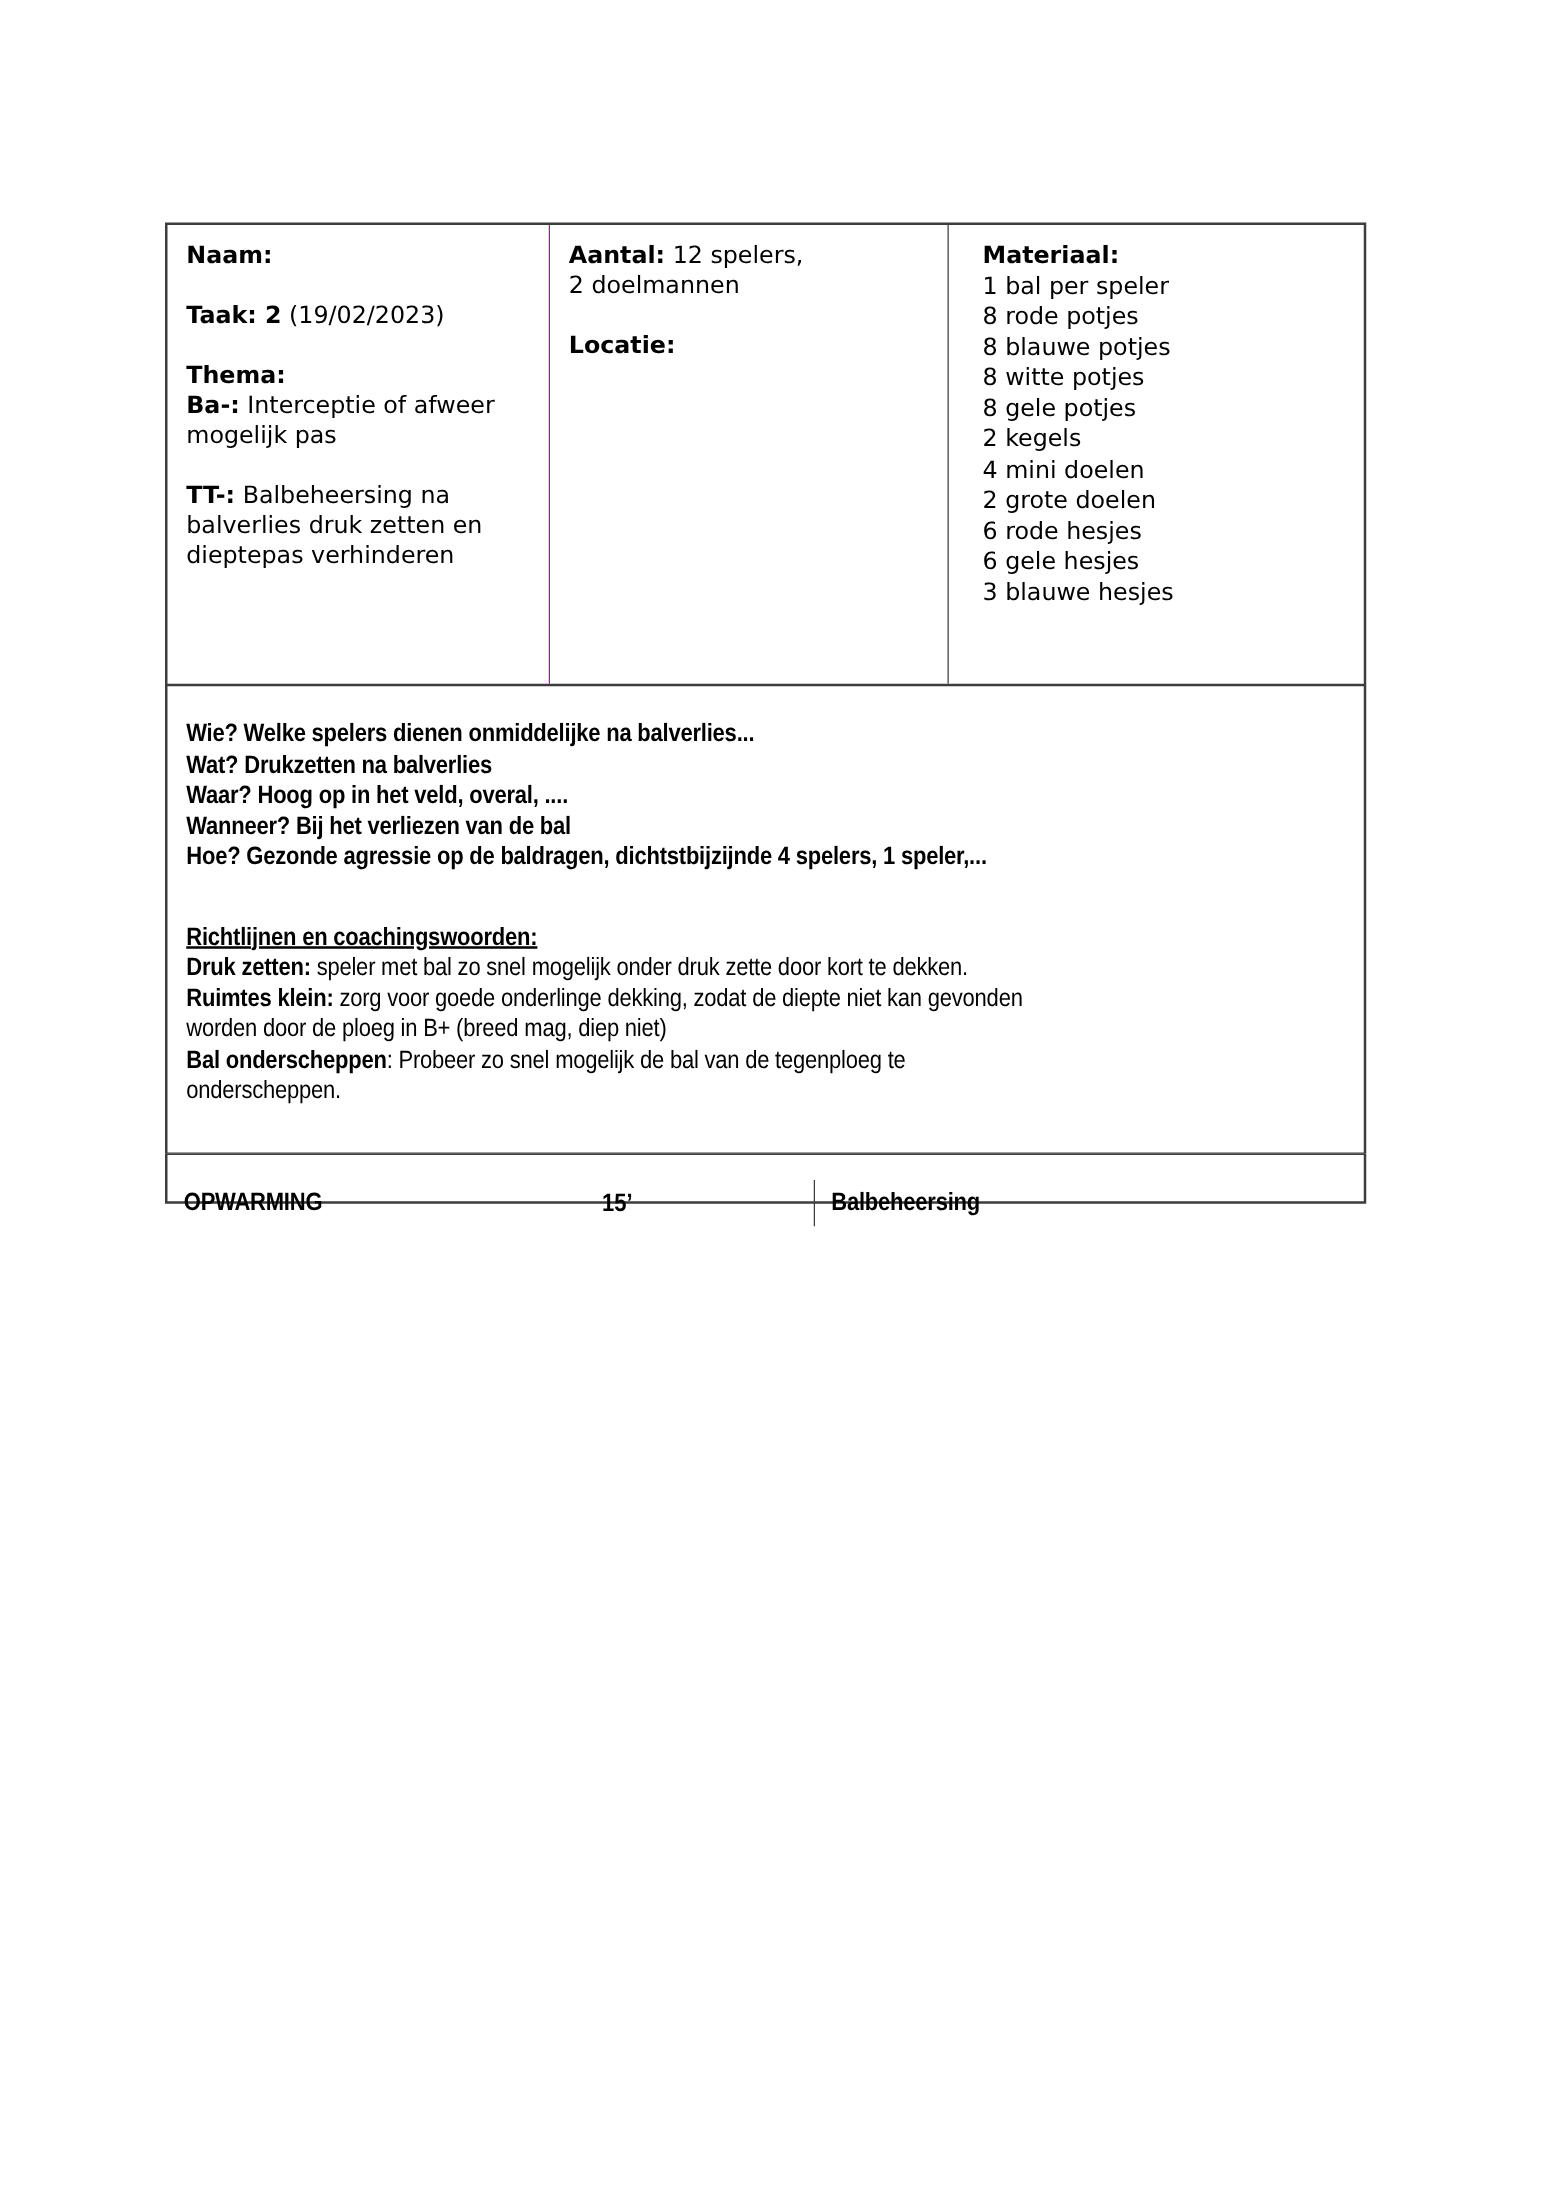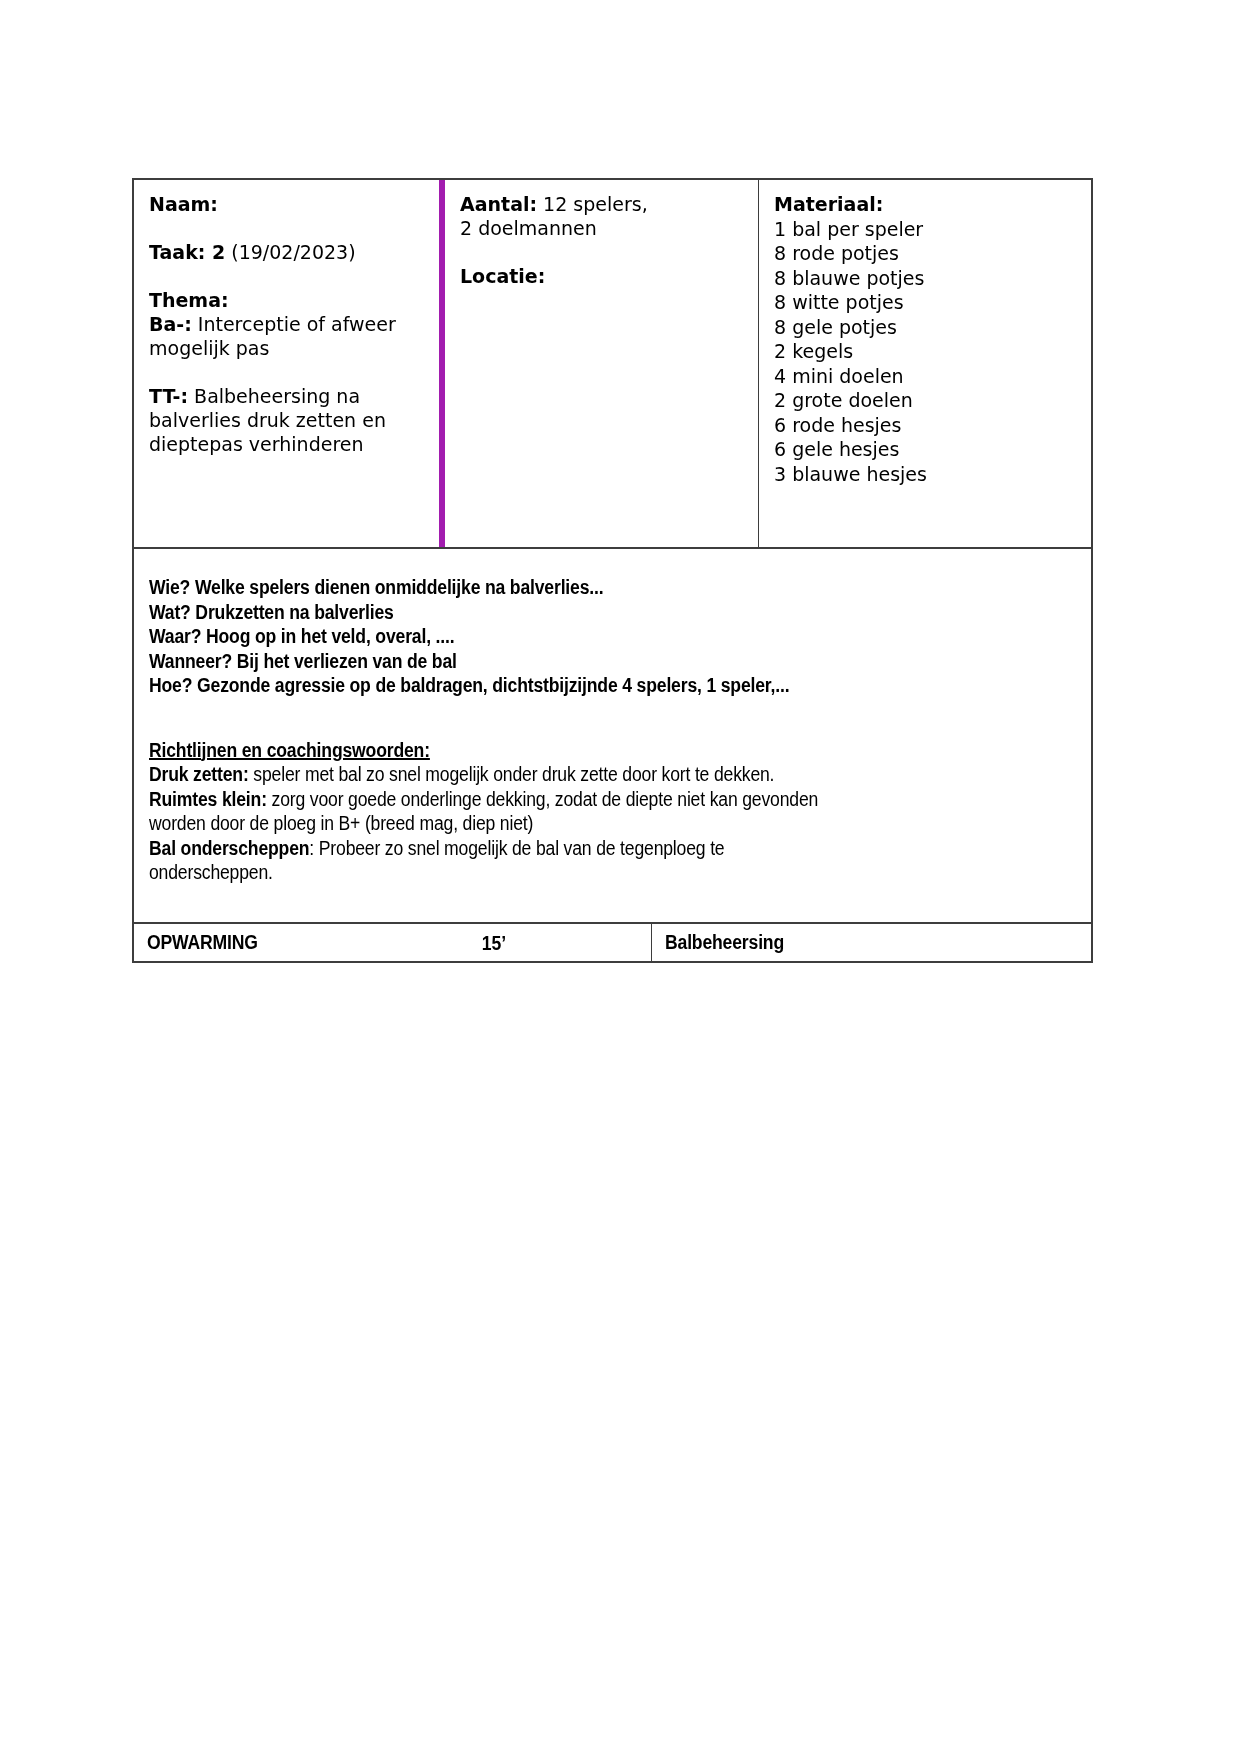"Aantal: 12 spelers," .cell-2 { border-left: 6px solid #a21caf -> 1px solid #a21caf }
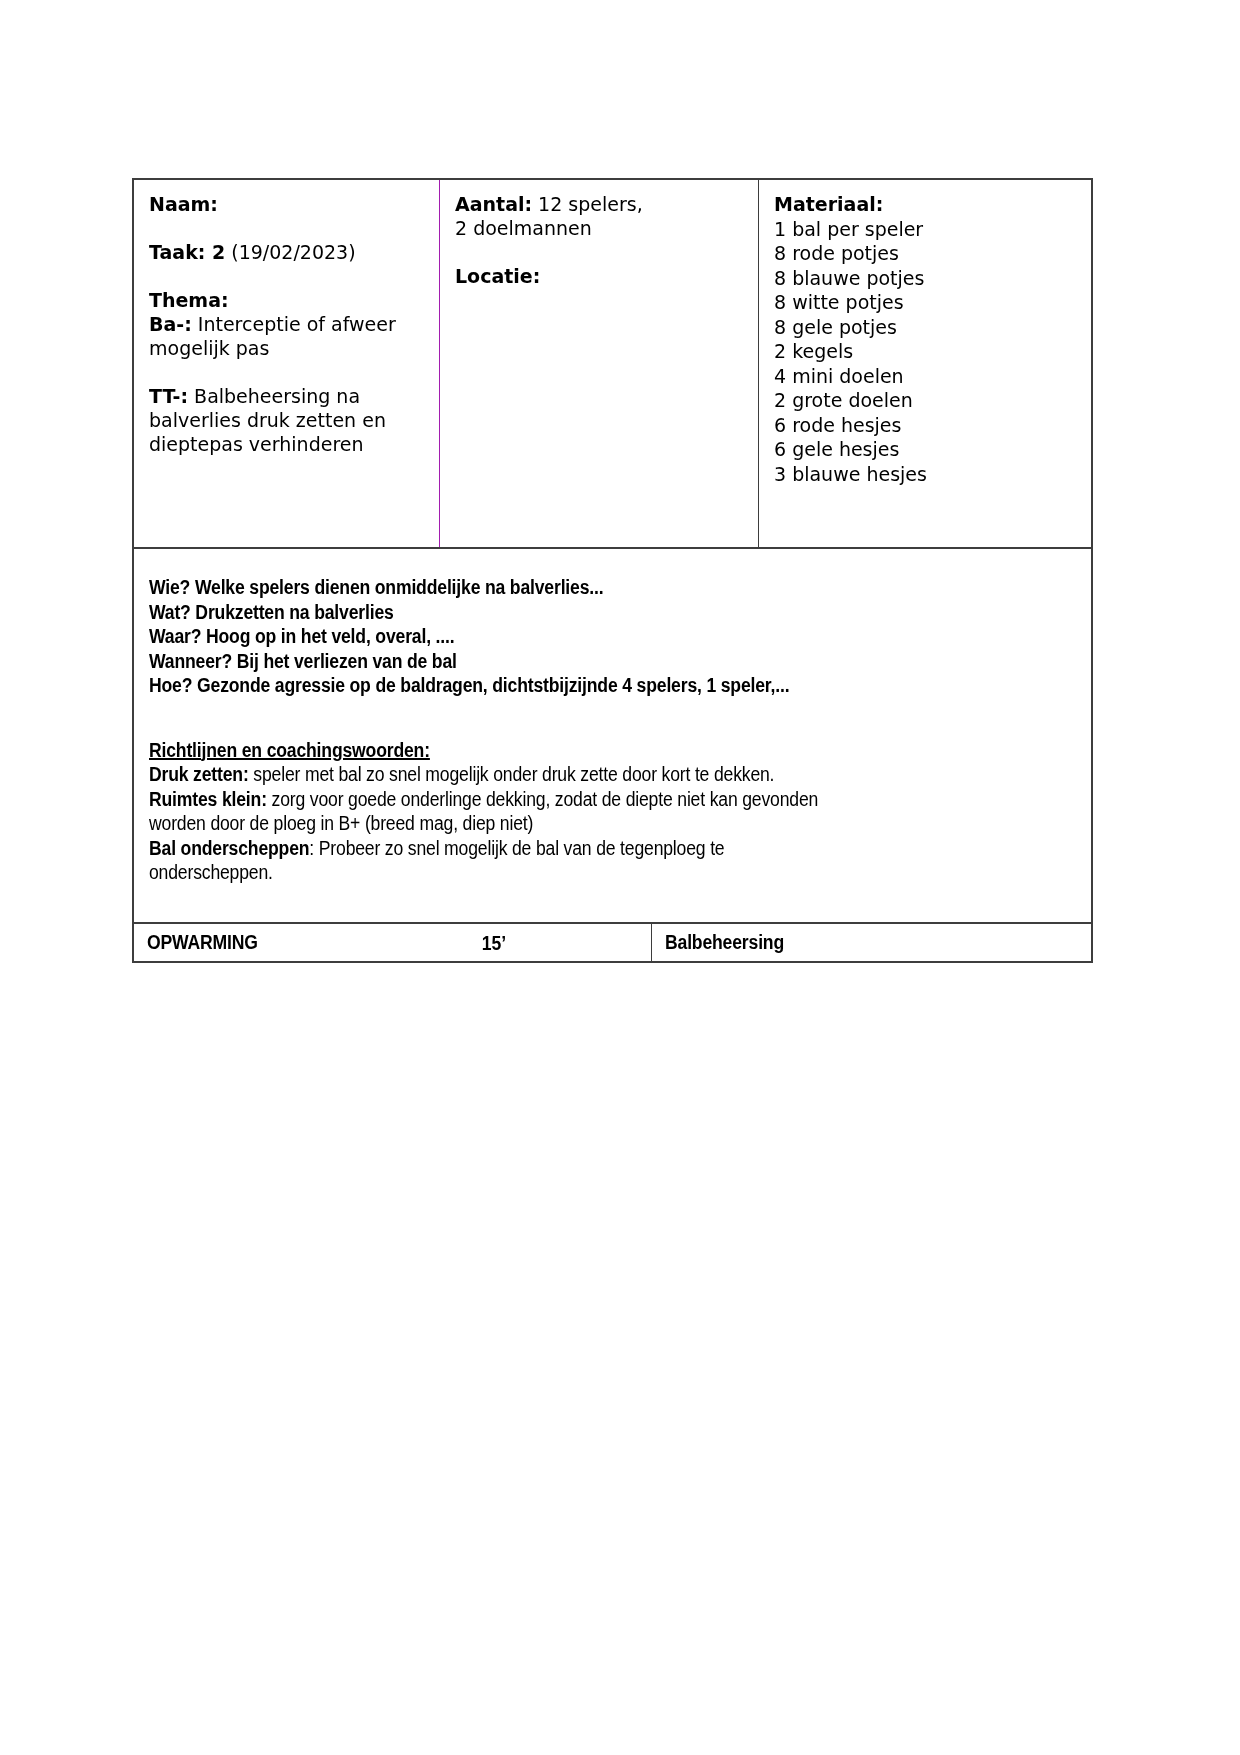"Materiaal:" .mat-line { margin-left: none -> 12px }
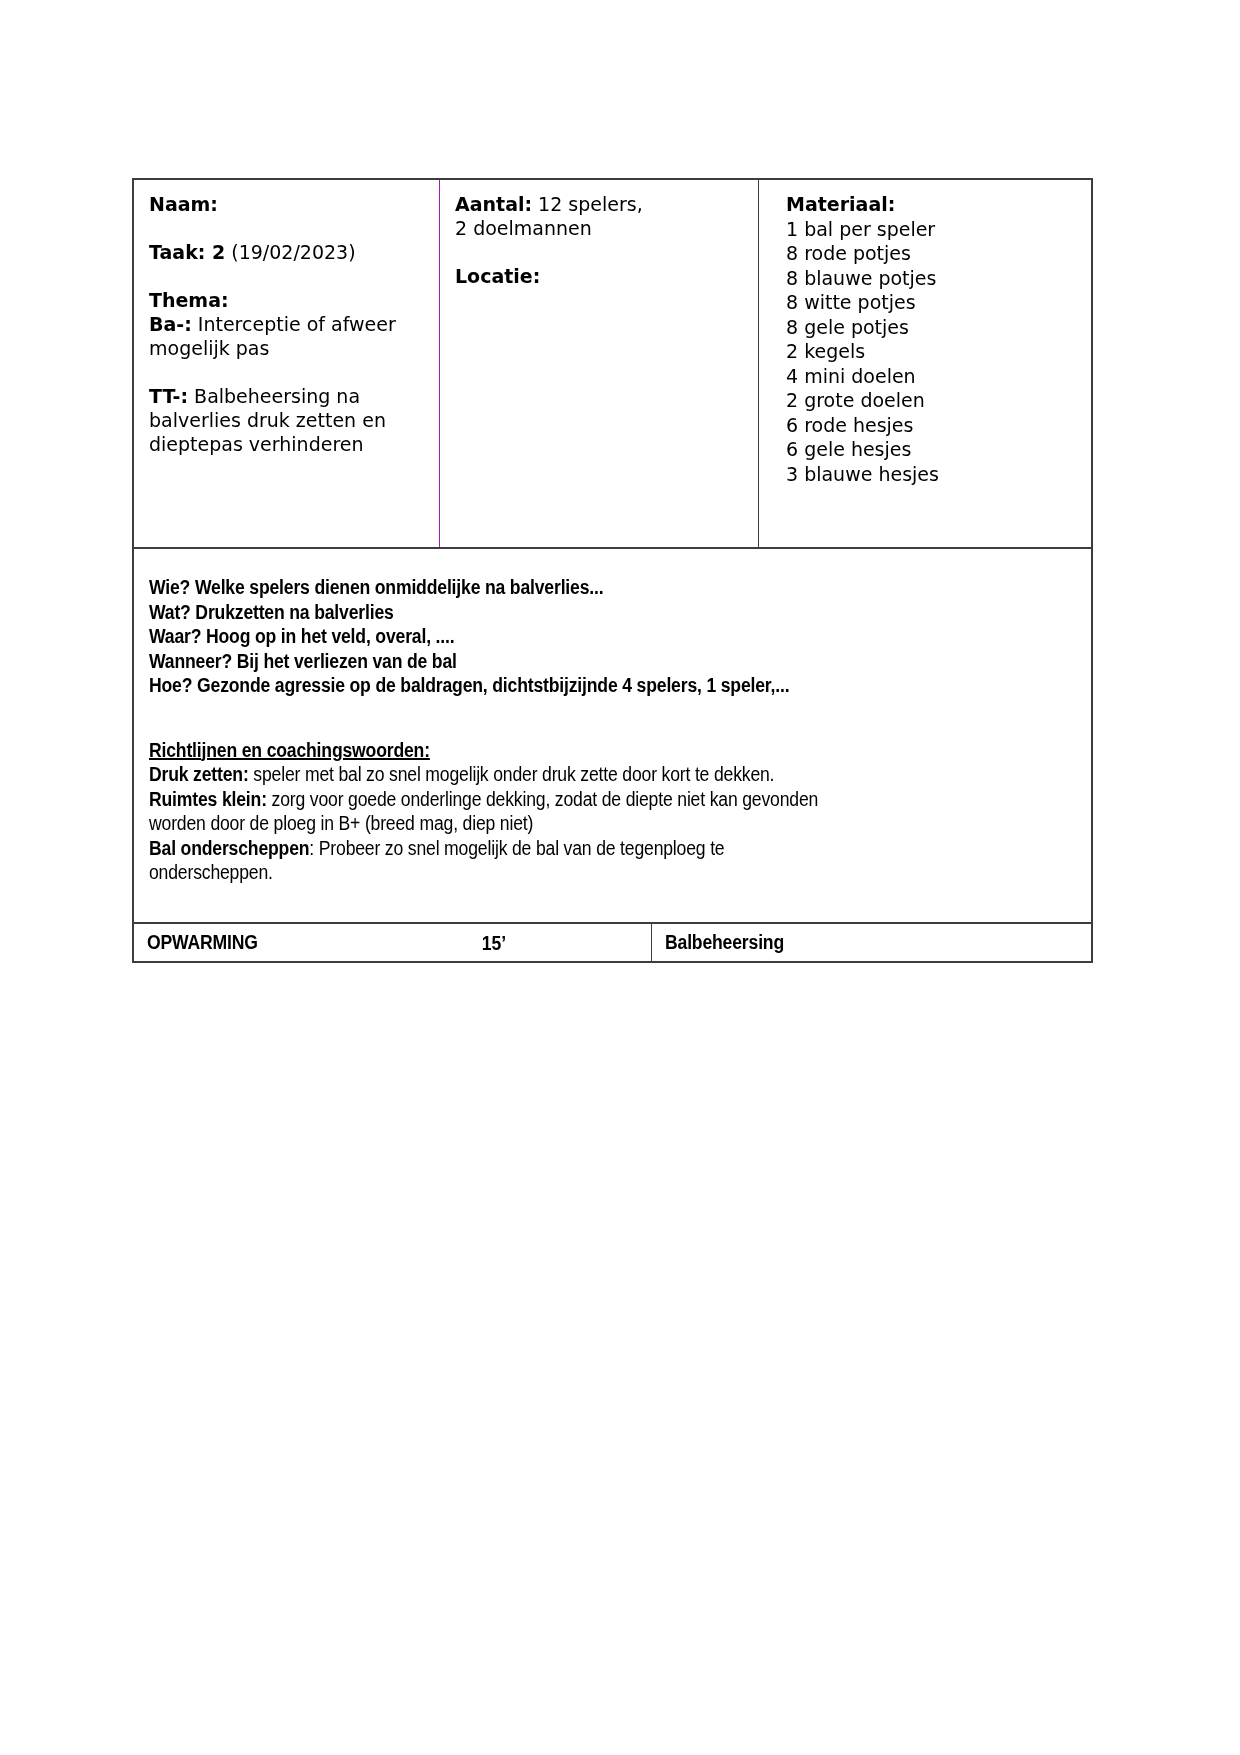"OPWARMING" .session-cell { margin-top: none -> 20px }
